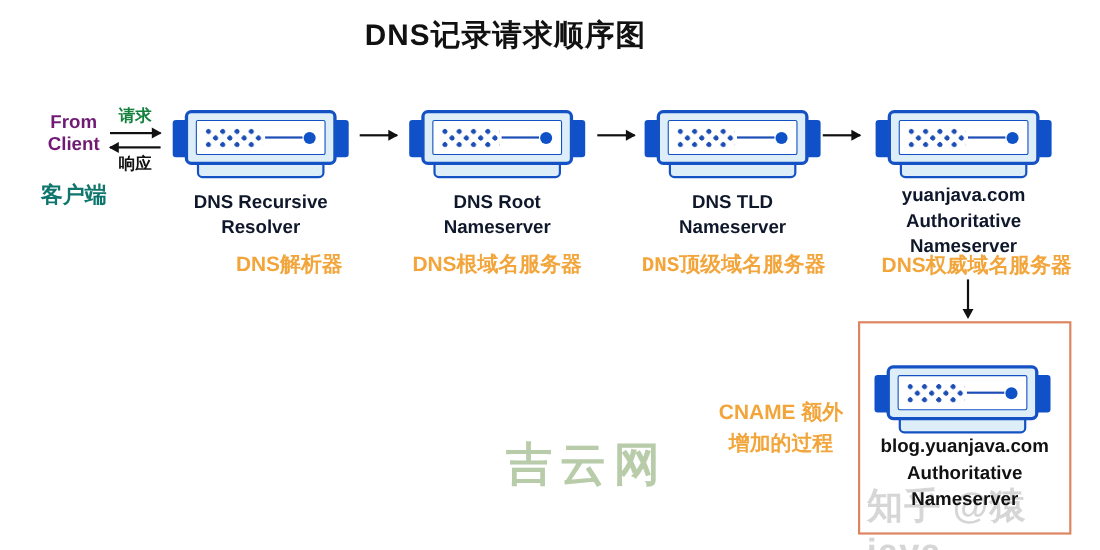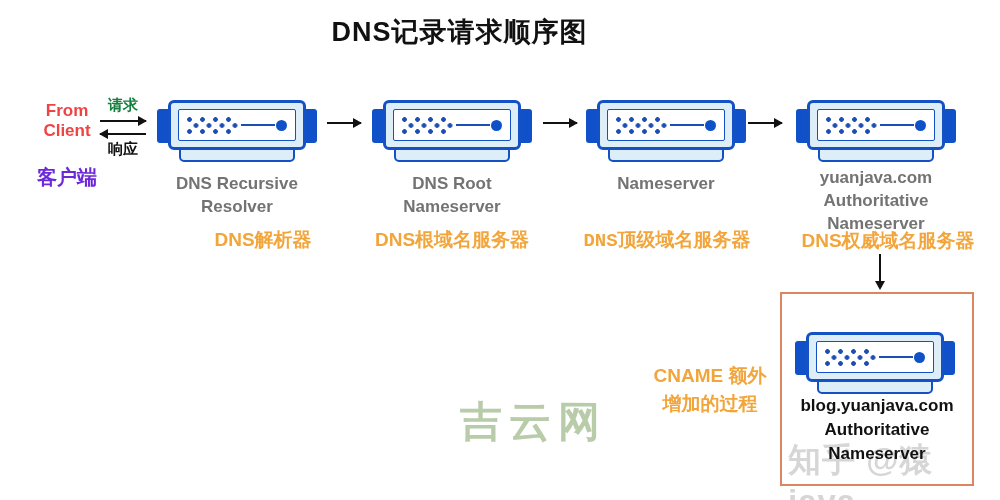"From" .client-en { color: #ef4444 -> #701a75 }
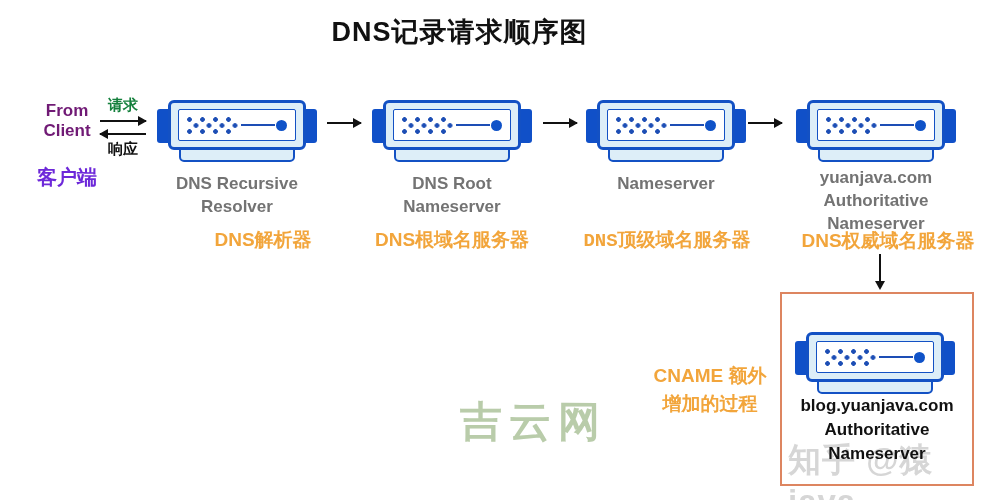"客户端" .client-cn { color: #6d28d9 -> #0f766e }
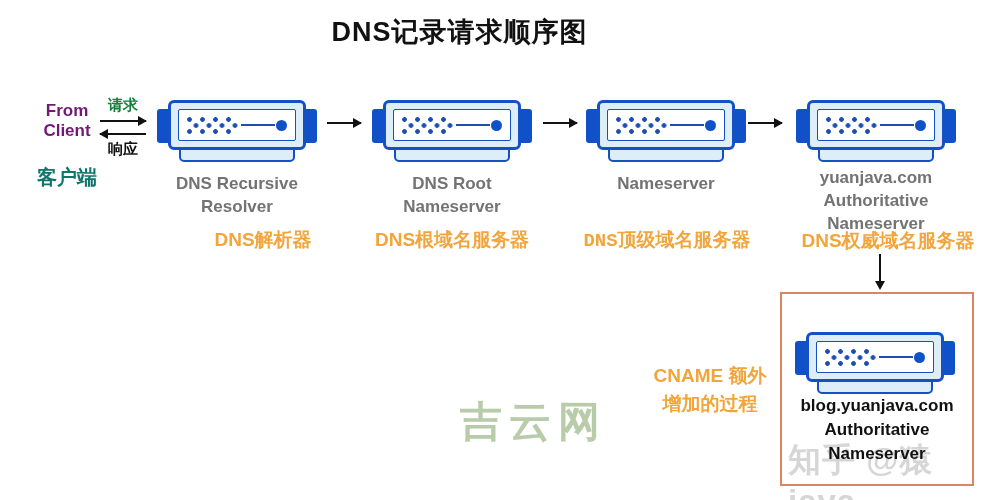"DNS Recursive" .en-label { color: #737373 -> #0f172a }
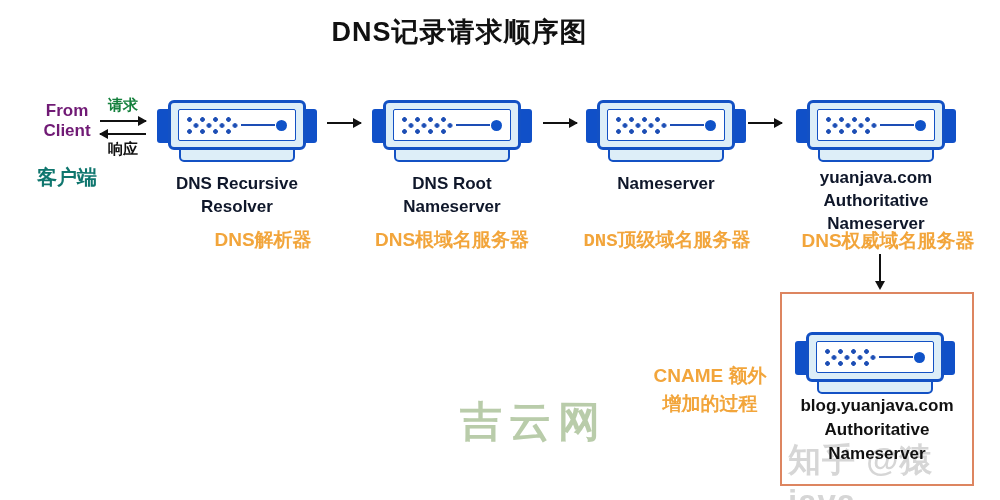"DNS TLD" div { html: none -> <div>DNS TLD</div> }
